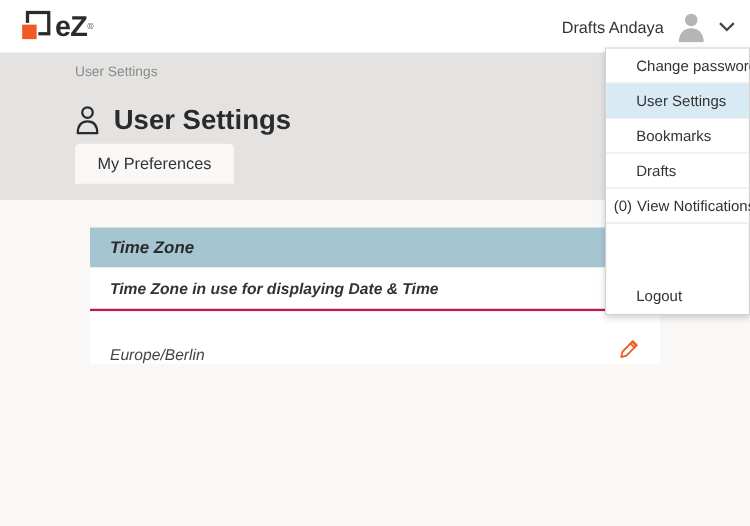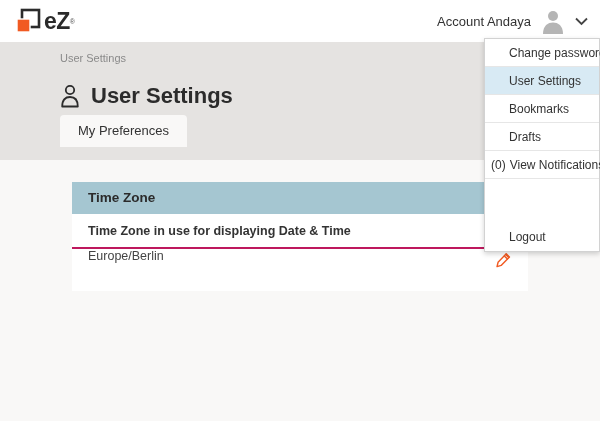"Account Andaya" span.username { text: Account -> Drafts }
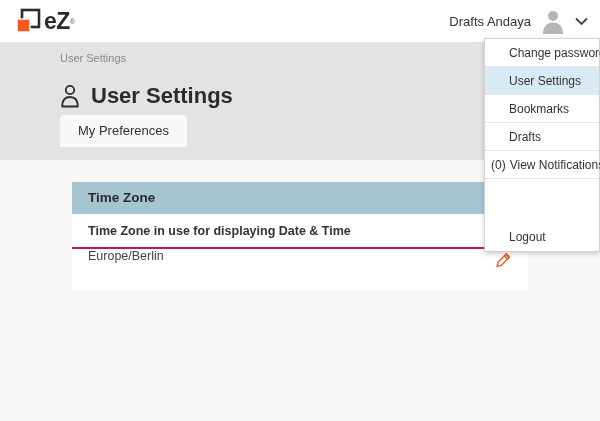"Time Zone" .panel { font-style: none -> italic }
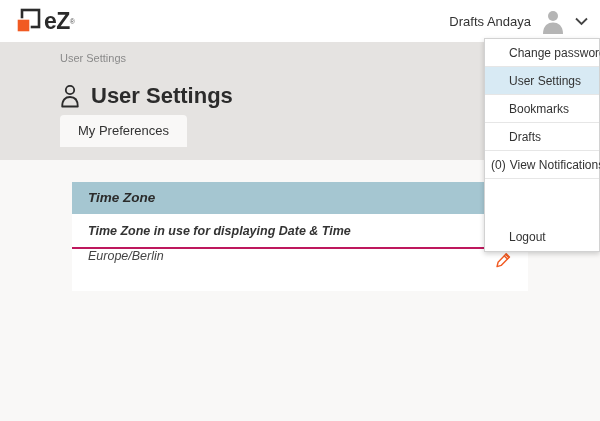"Europe/Berlin" .row-value { align-items: flex-start -> flex-end }
